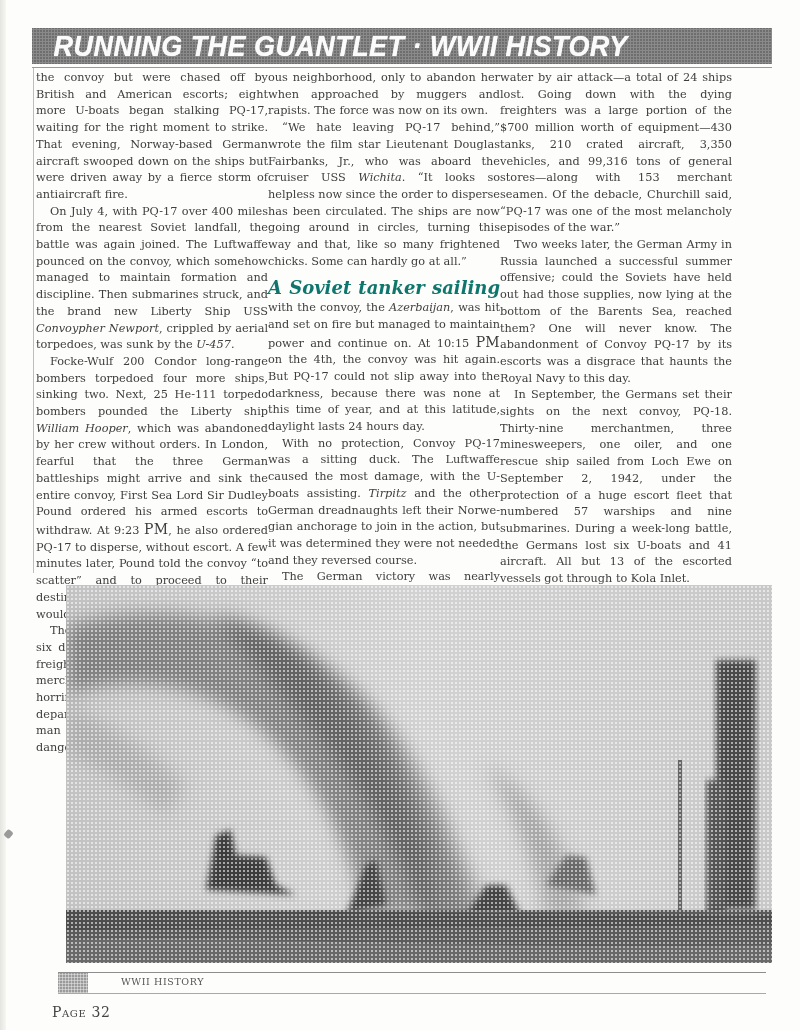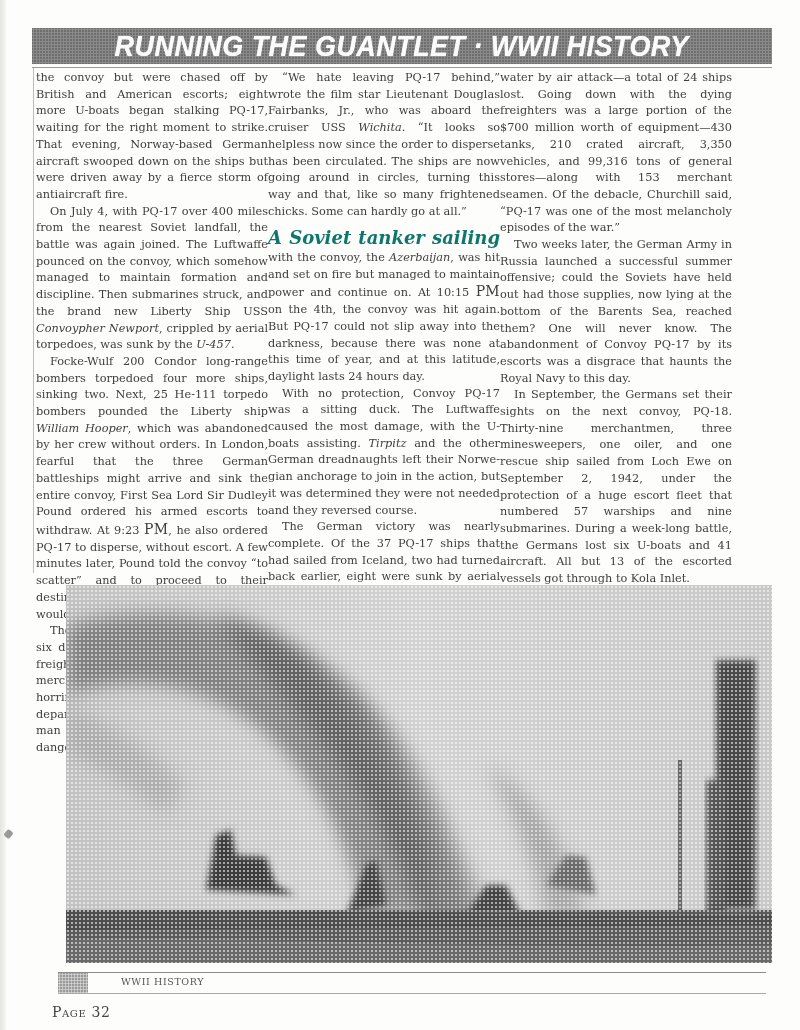"RUNNING THE GUANTLET · WWII" .header-bar { justify-content: center -> none }
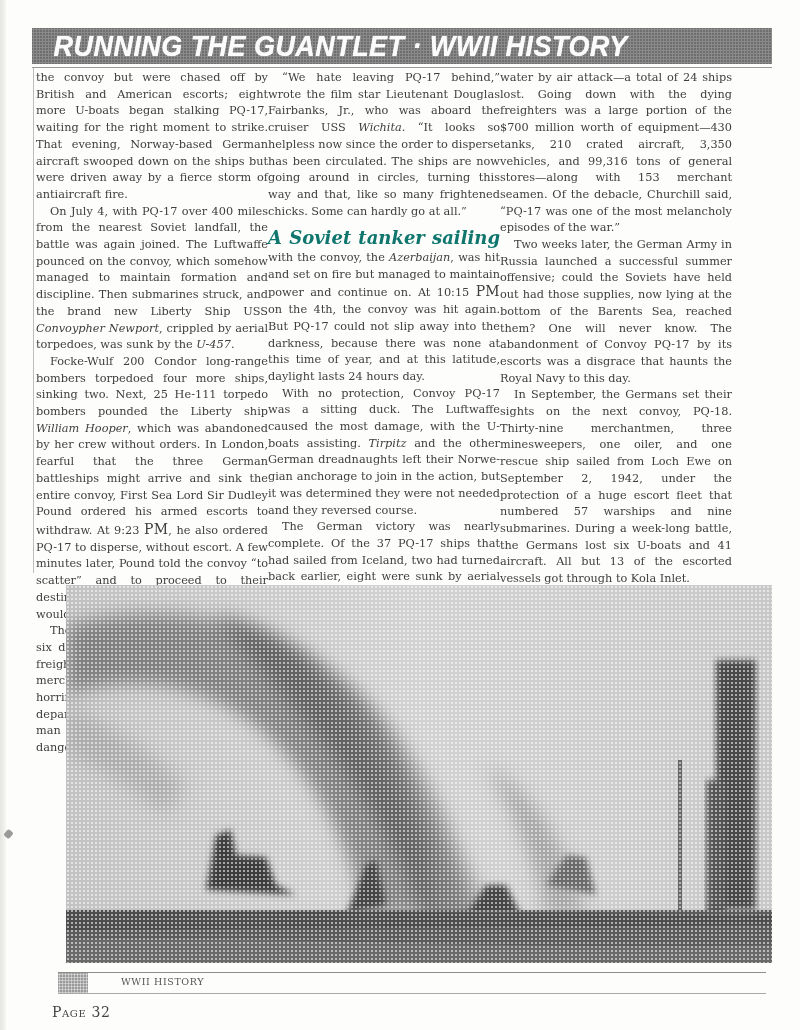"ous neighborhood, only to abandon" p.no-indent { html: none -> <p>ous neighborhood, only to abandon her when approached by muggers and rapists. The force was now on its own.</p> }
